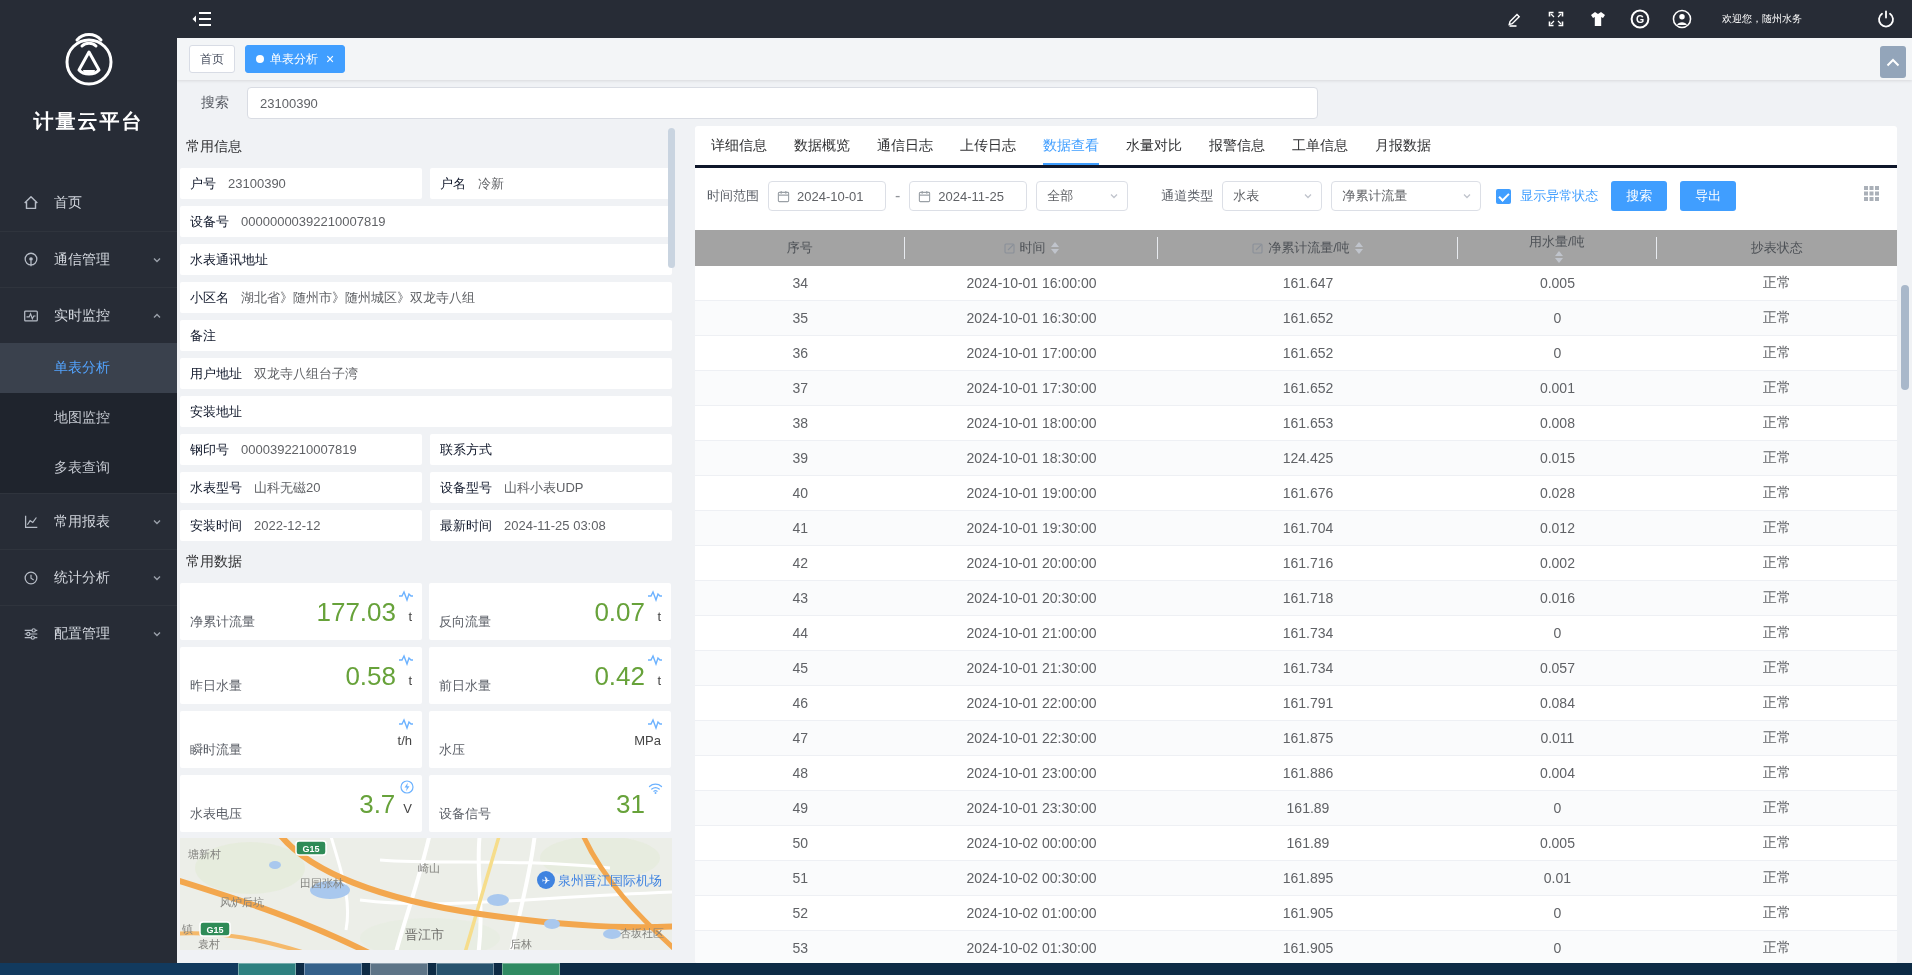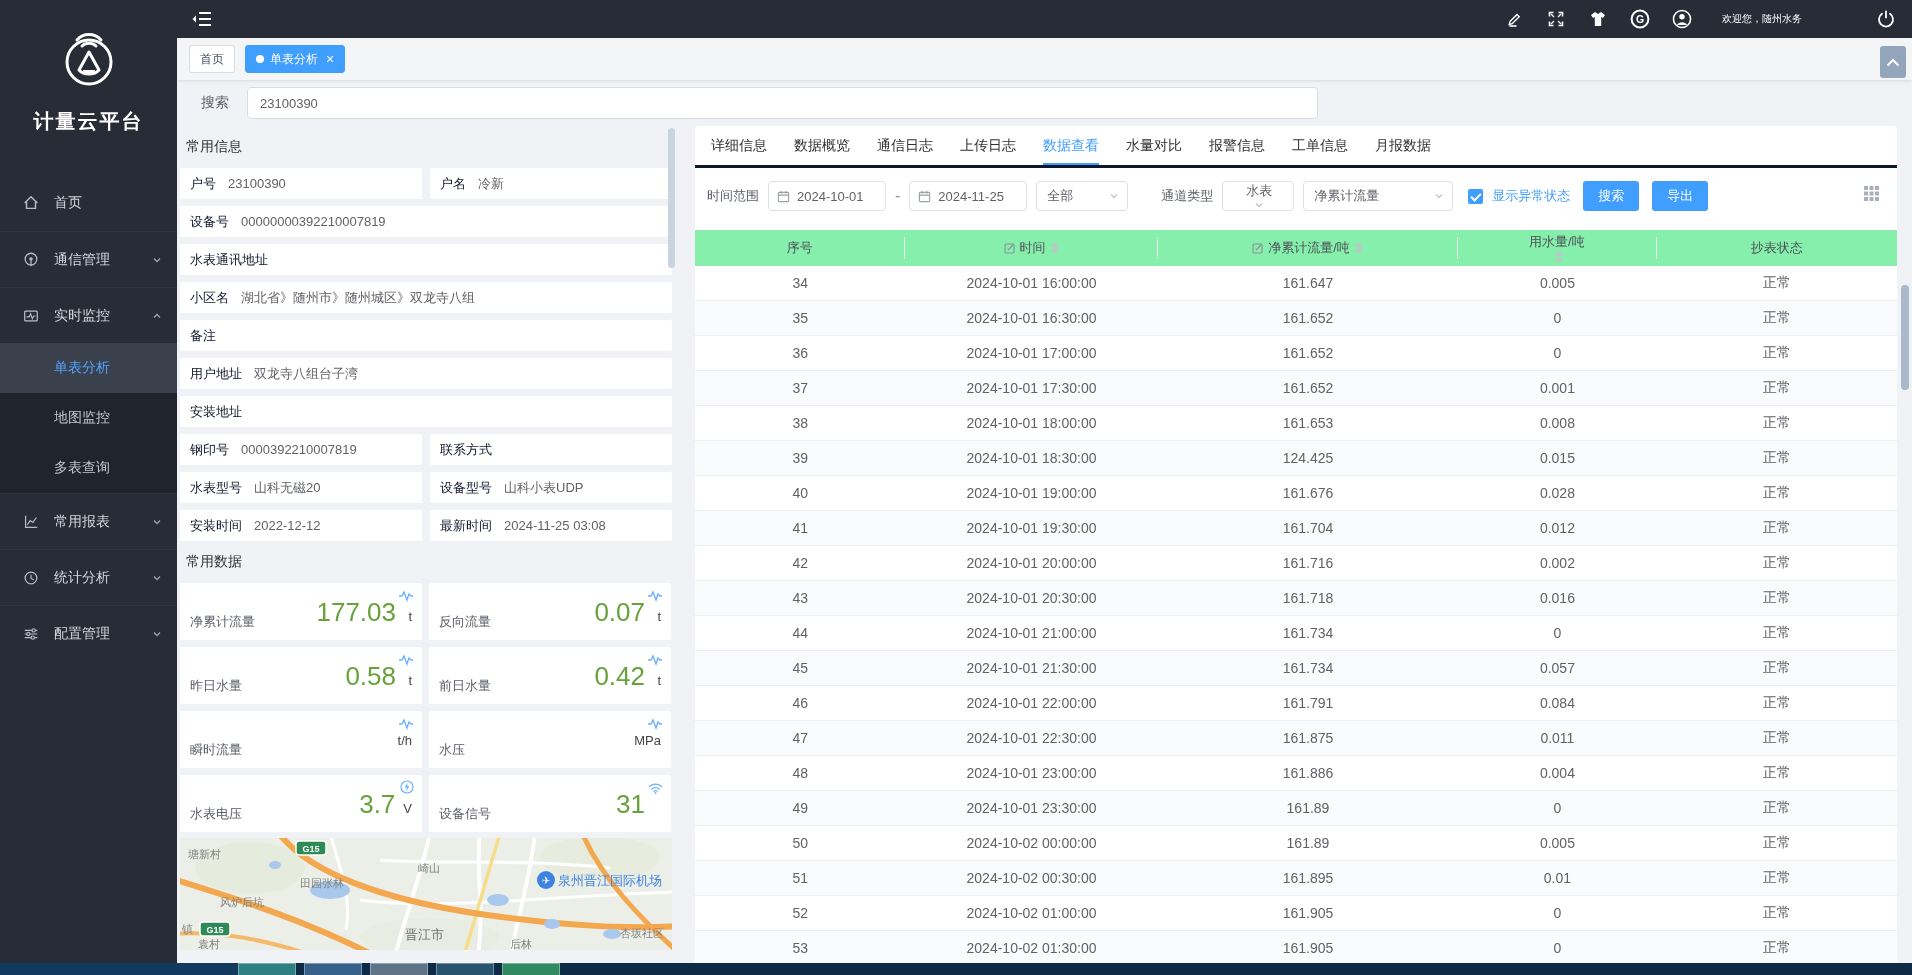"水表" .sel-channel { flex-direction: column -> none; width: 72px -> 100px }
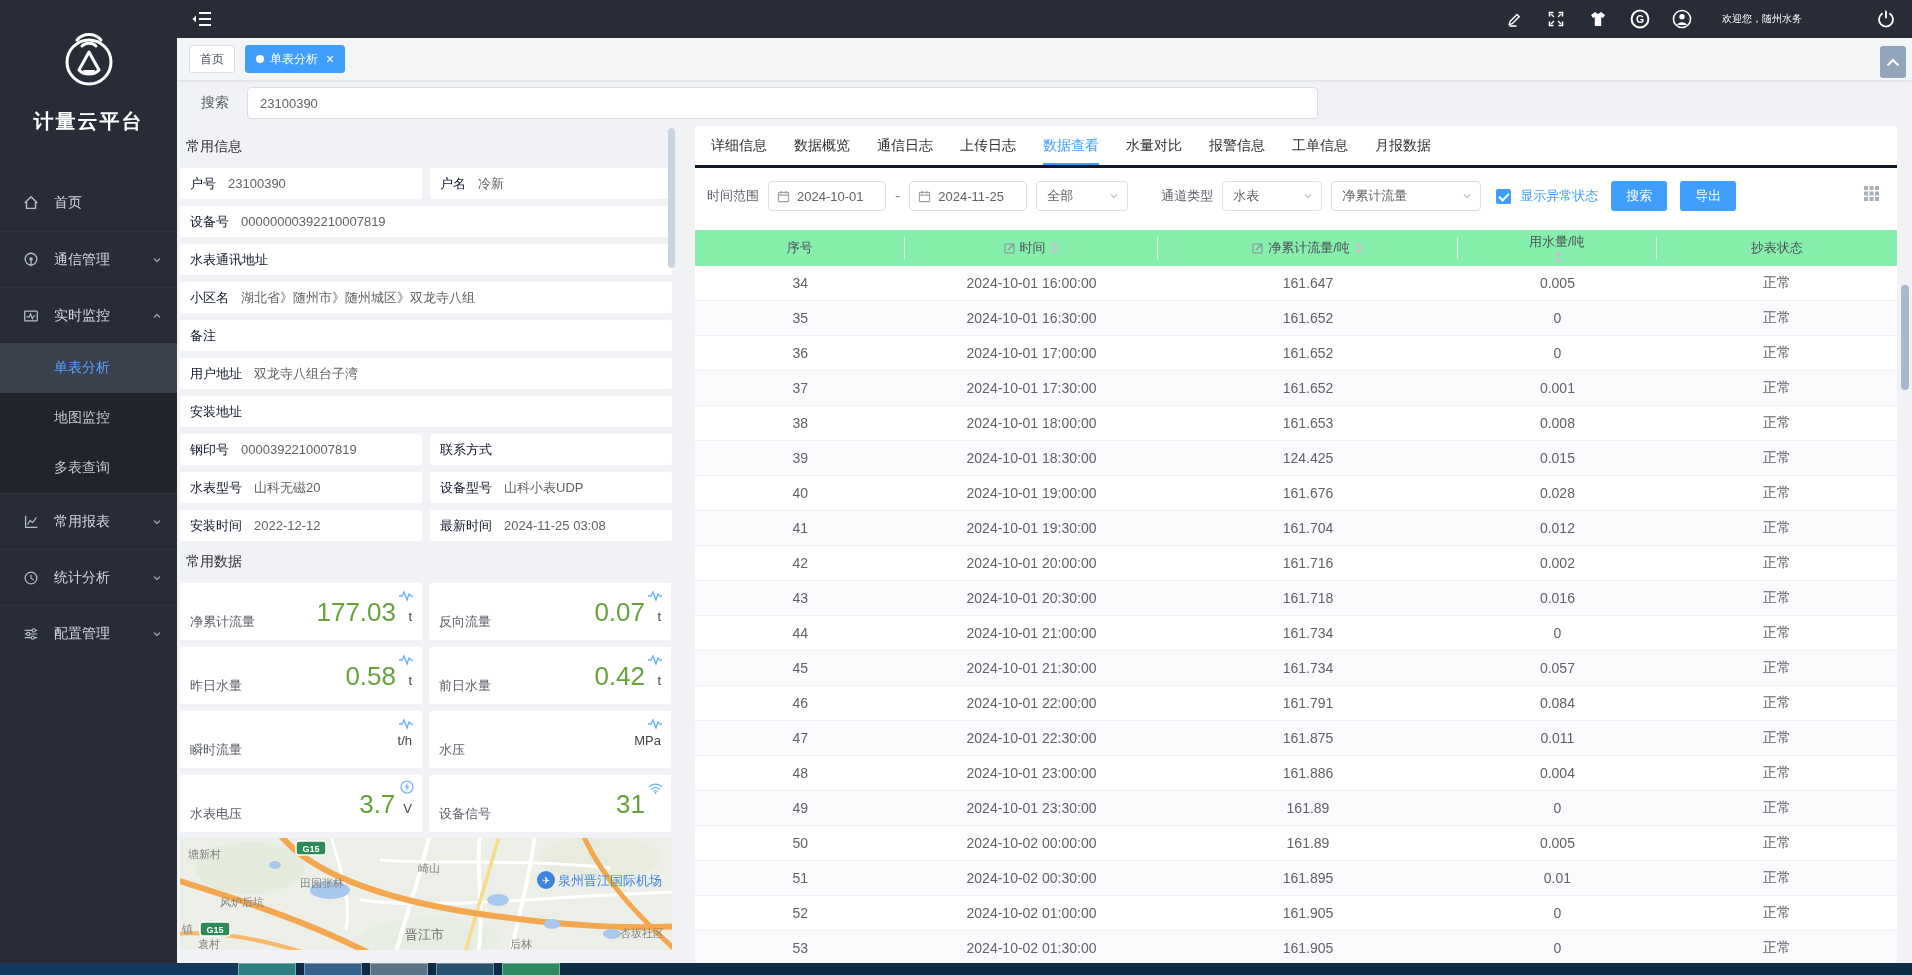"序号" .thead { background: #86efac -> #a3a3a3 }
